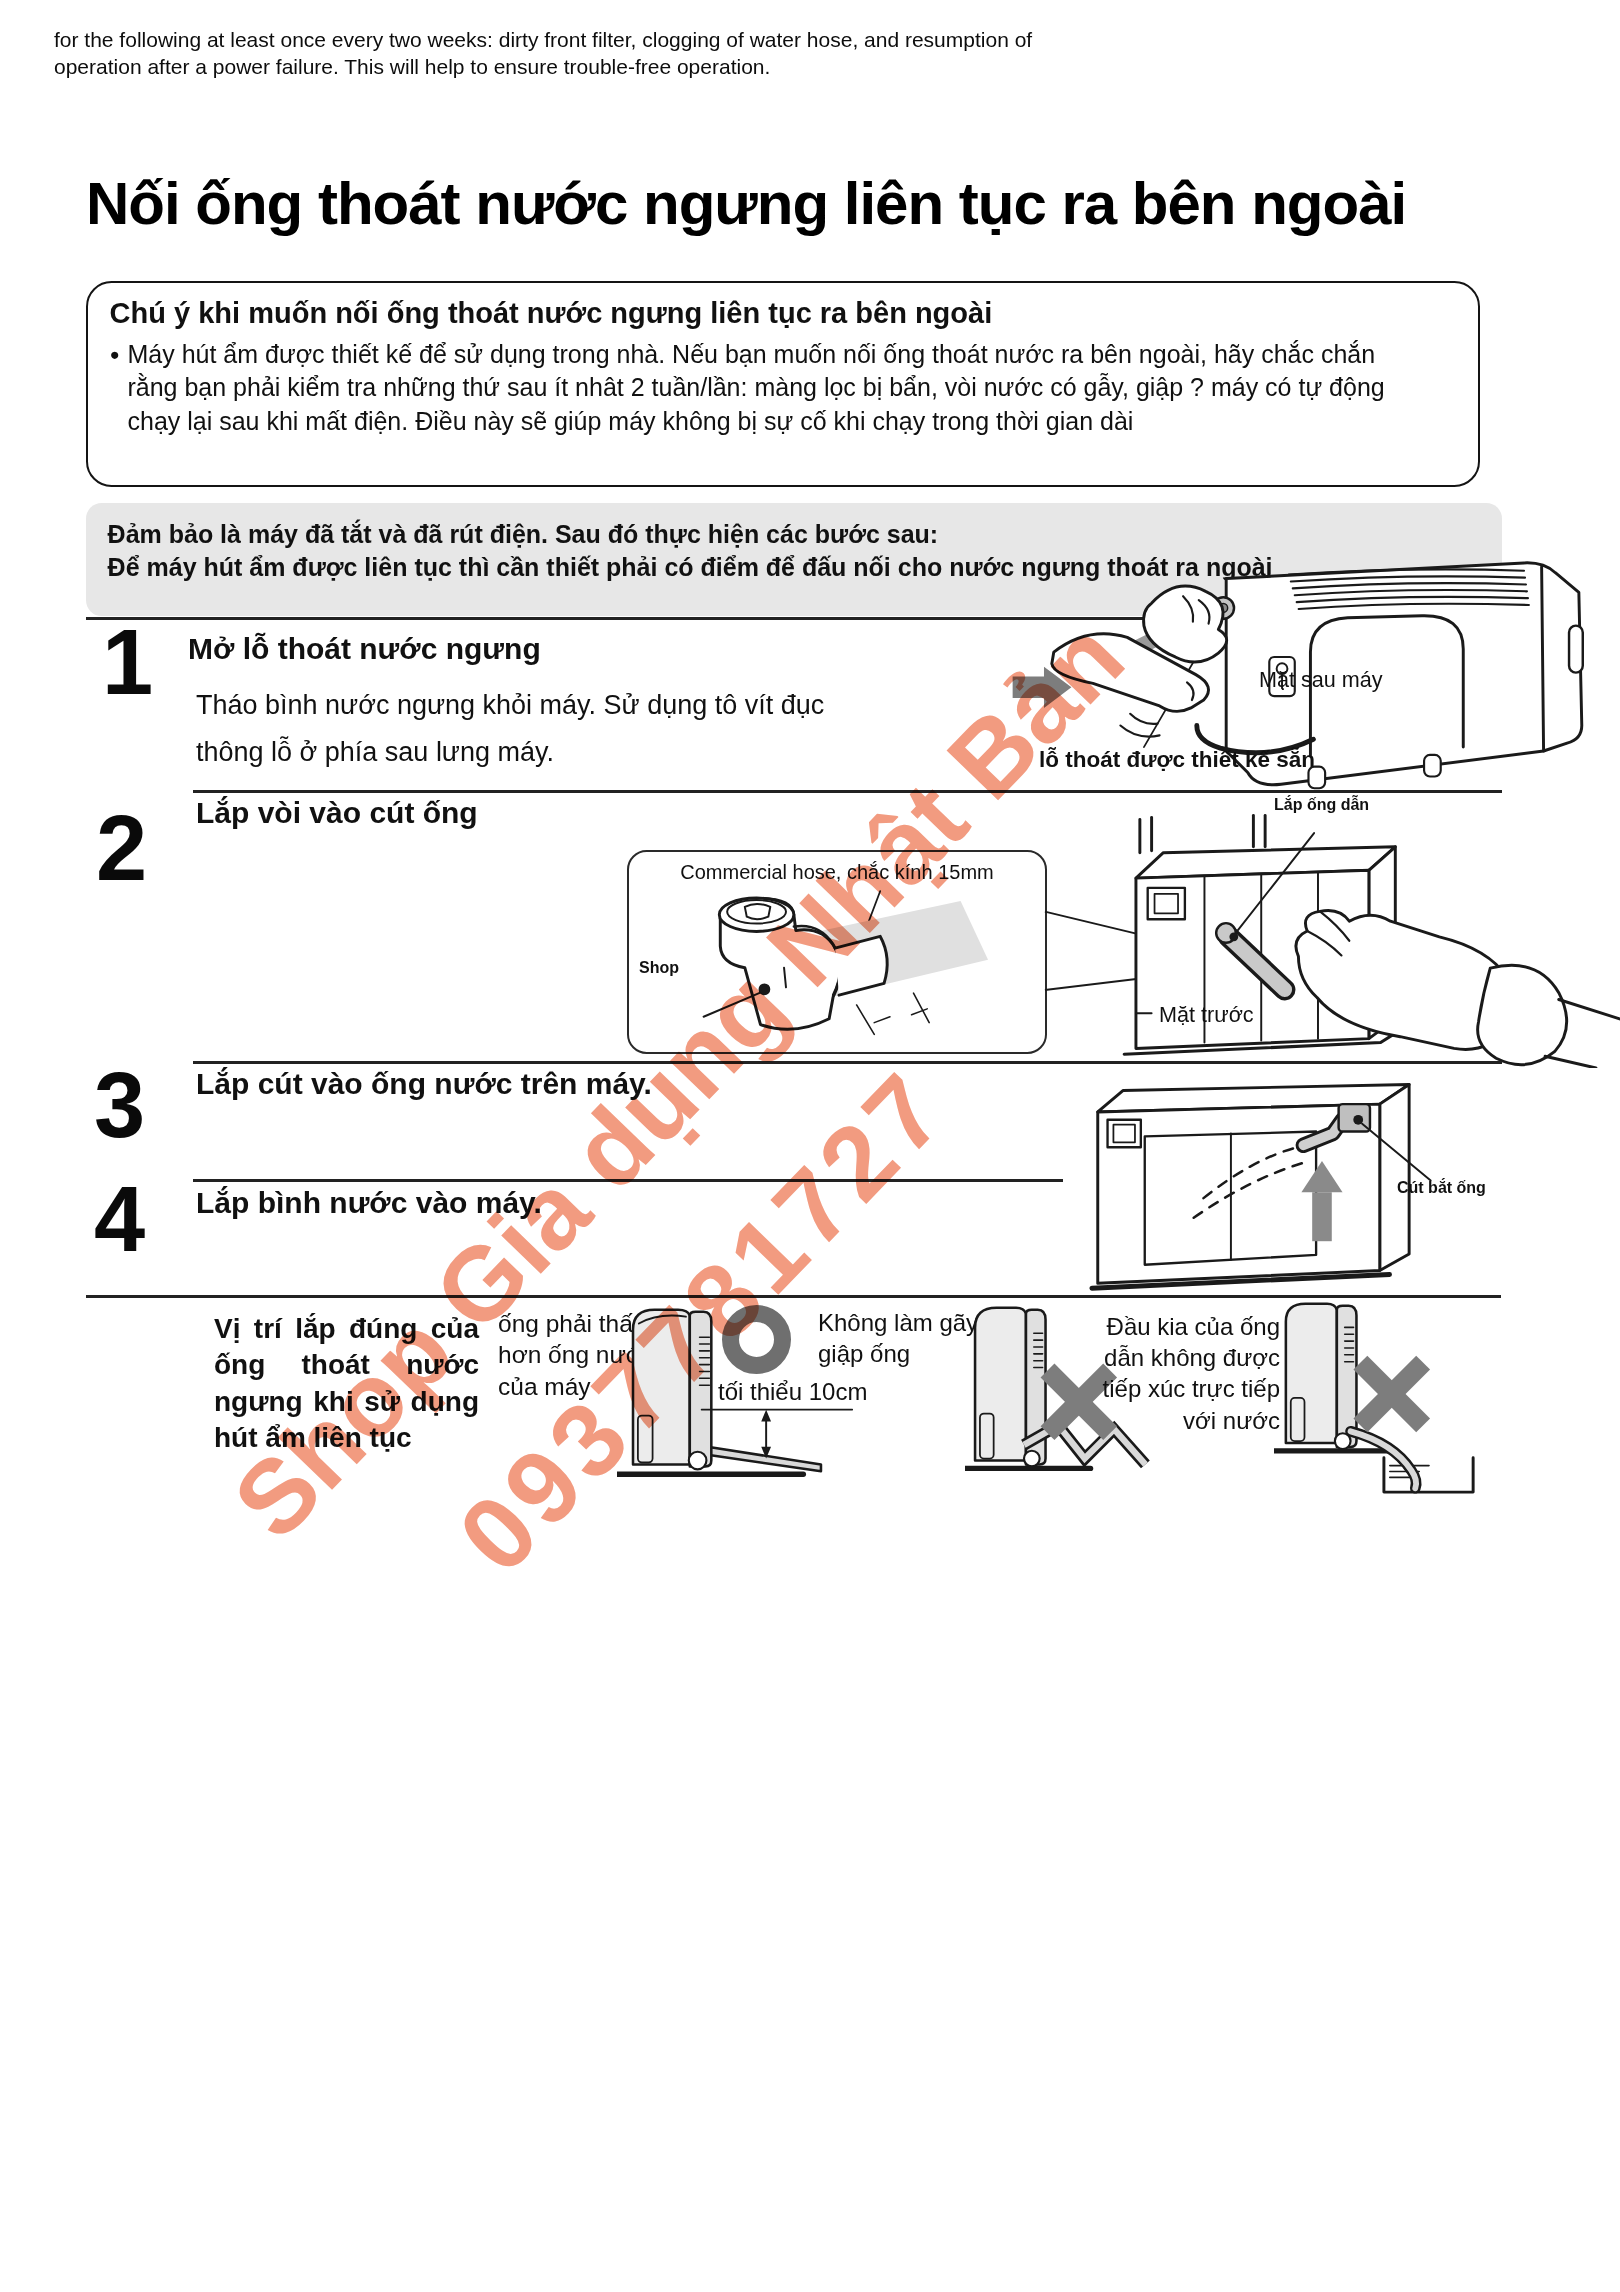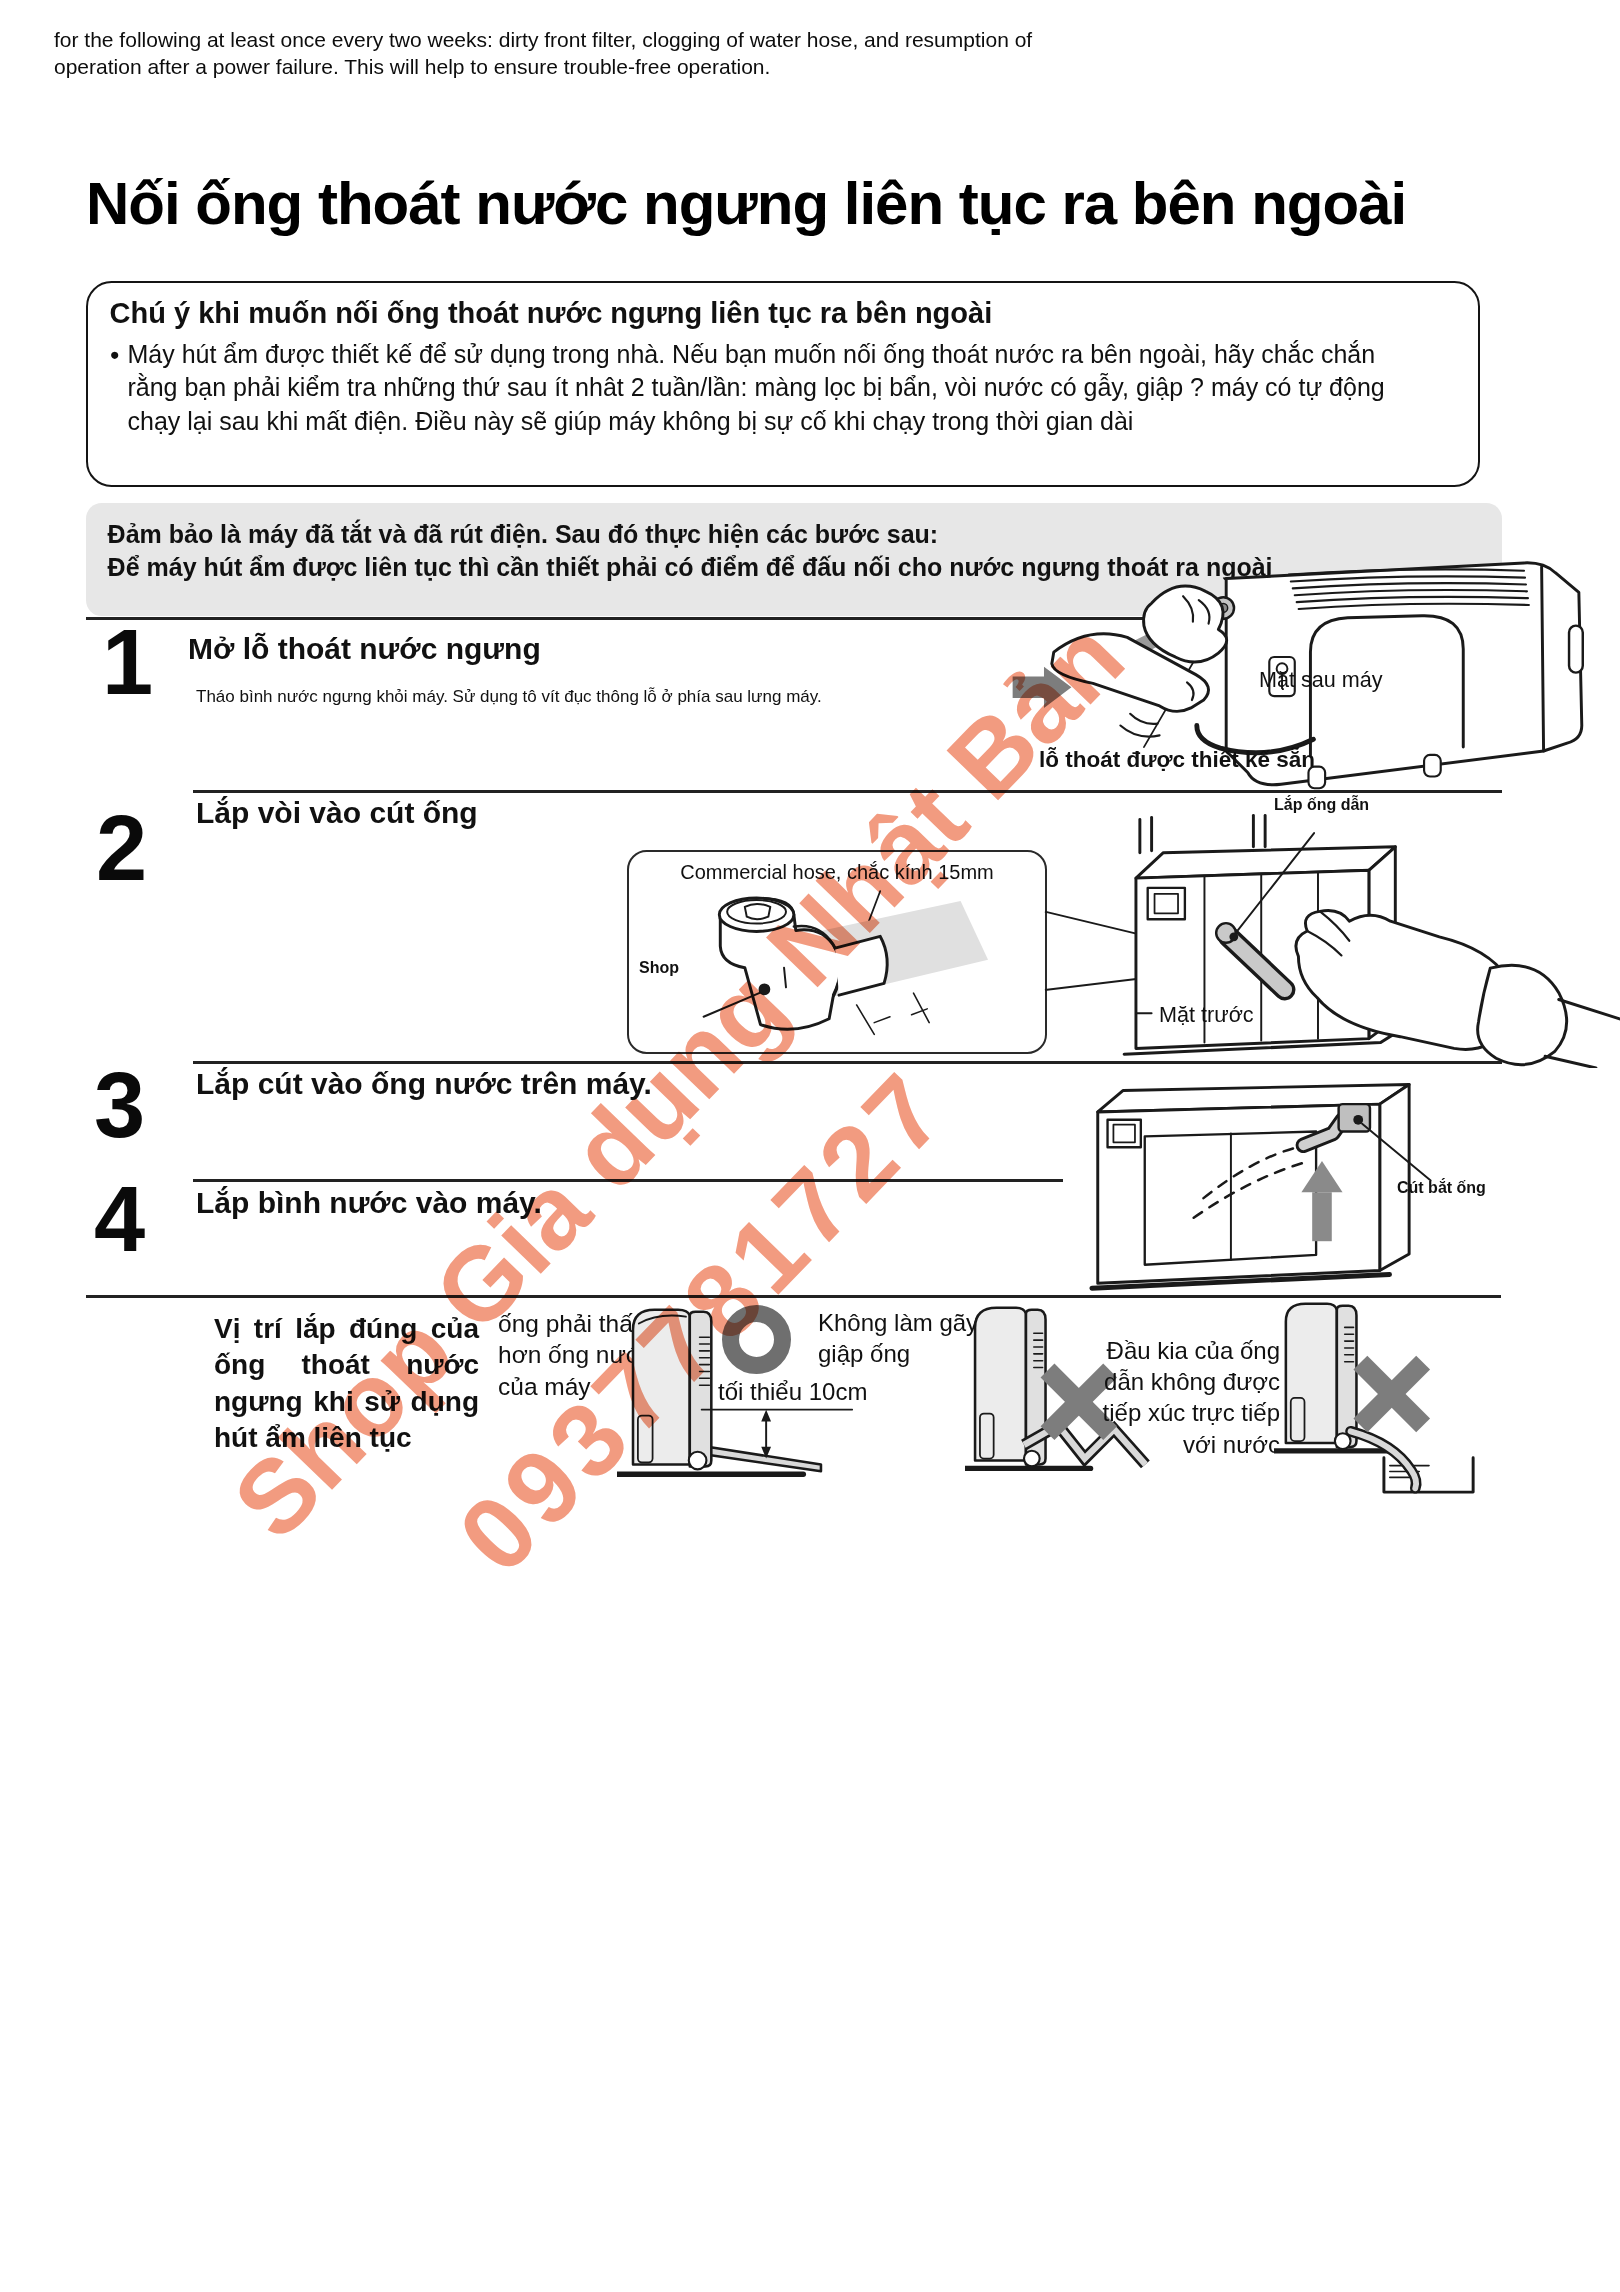"Tháo bình nước ngưng khỏi" .stepbody { font-size: 17px -> 27px }
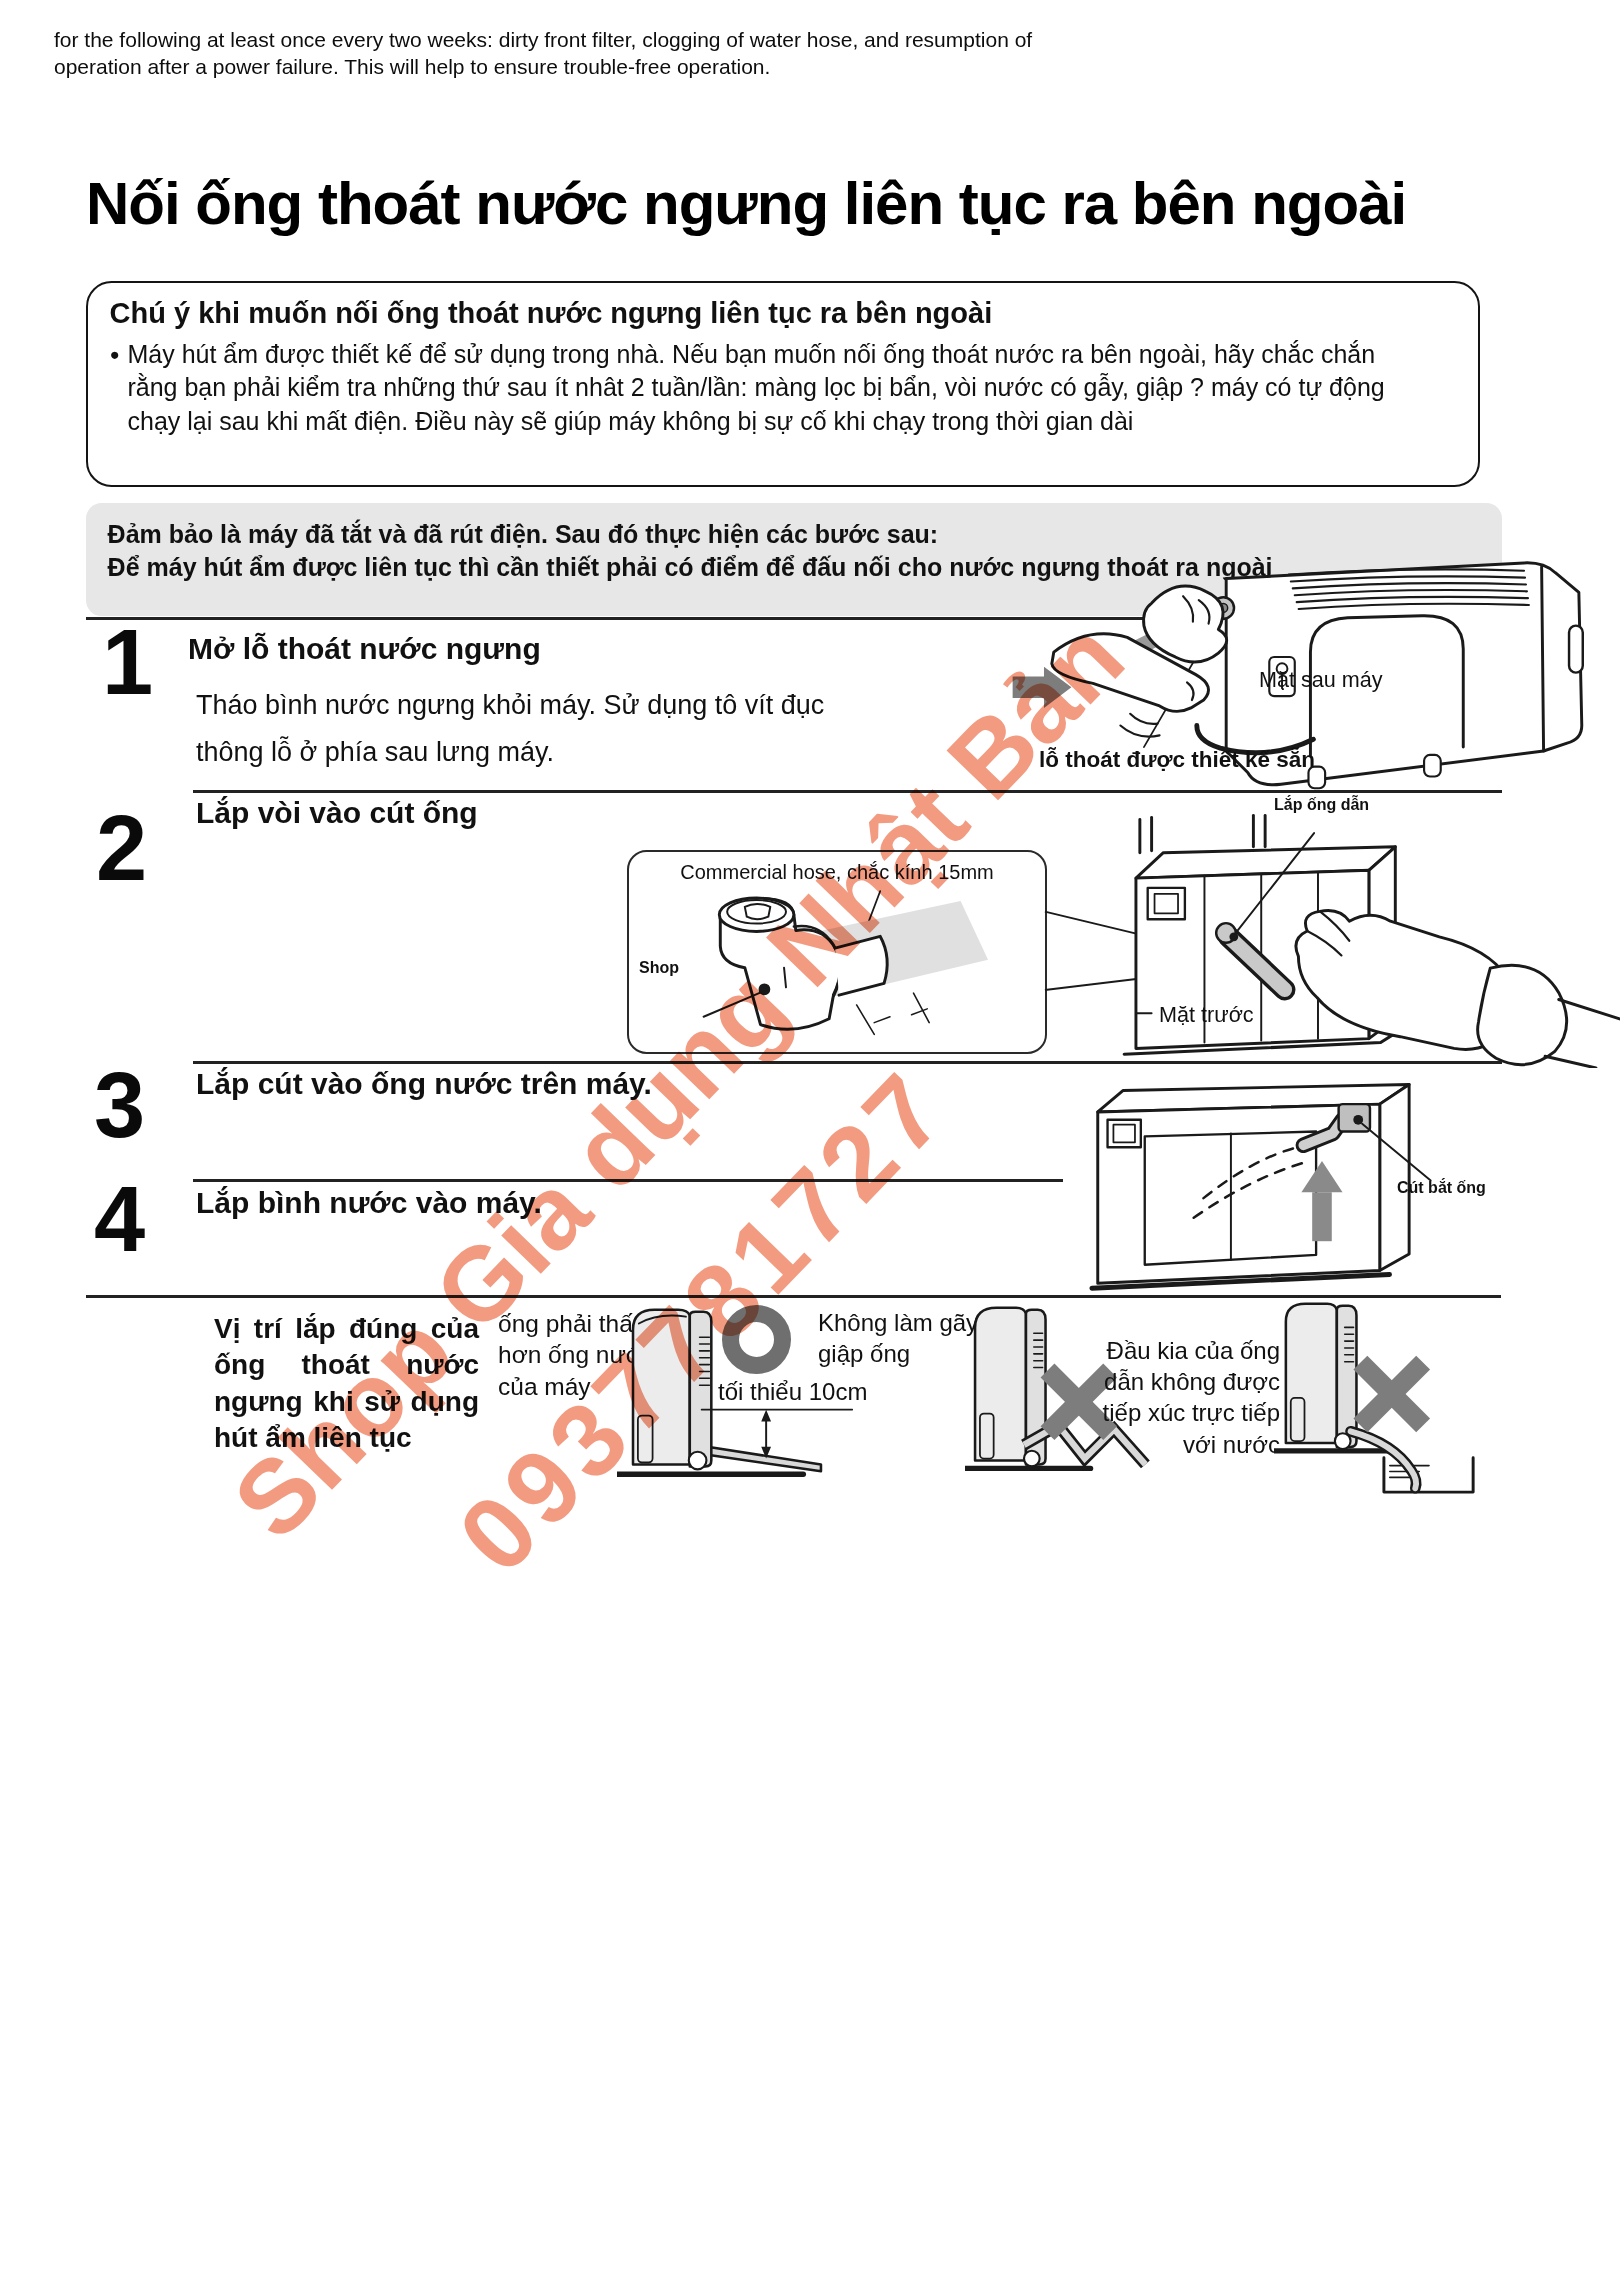"Đầu kia của ống dẫn" div.abs { margin-top: 24px -> none }
